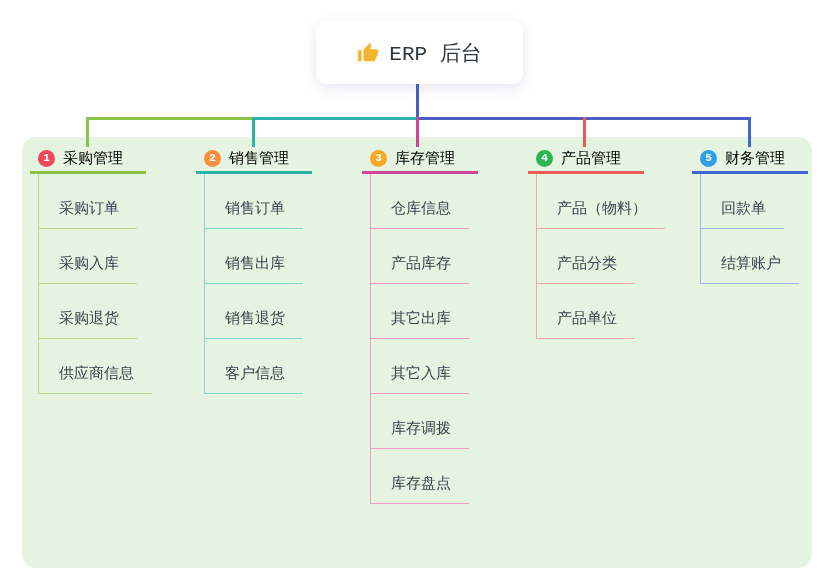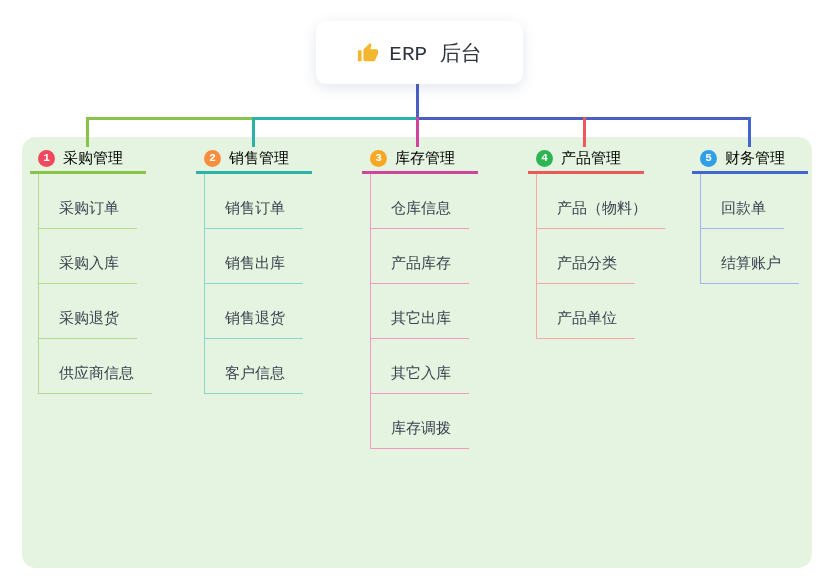"库存盘点" div.child { html: none -> <div> <span>库存盘点</span> </div> }
